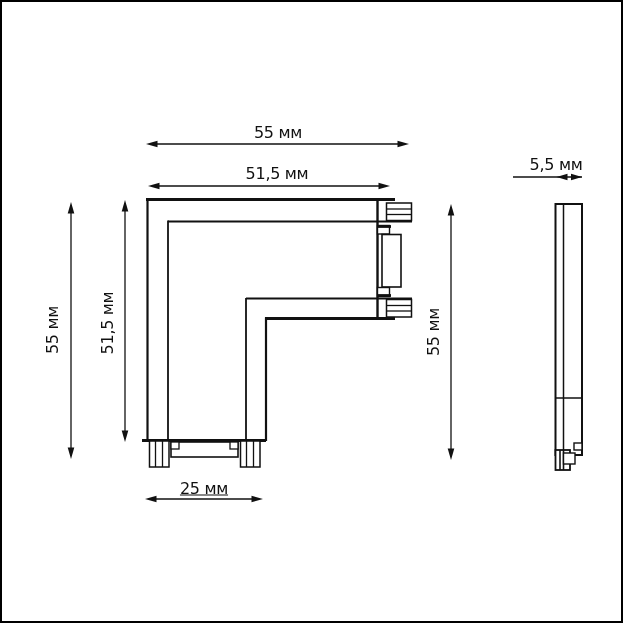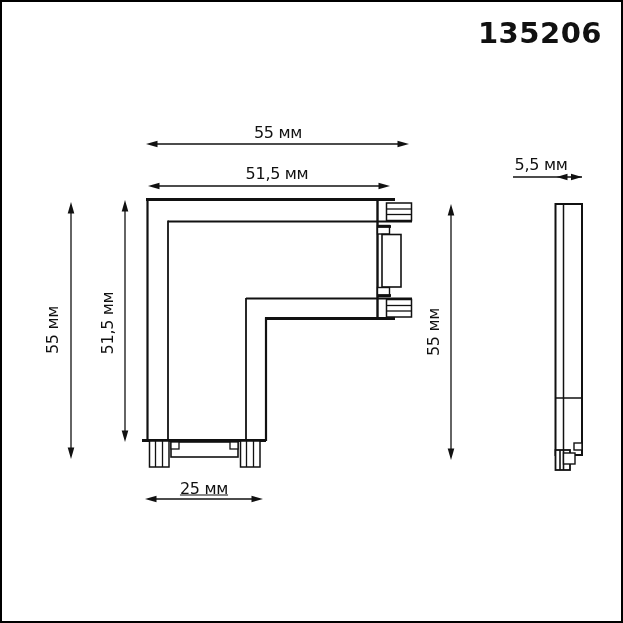"135206" div { html: <div>135206</div> -> none }
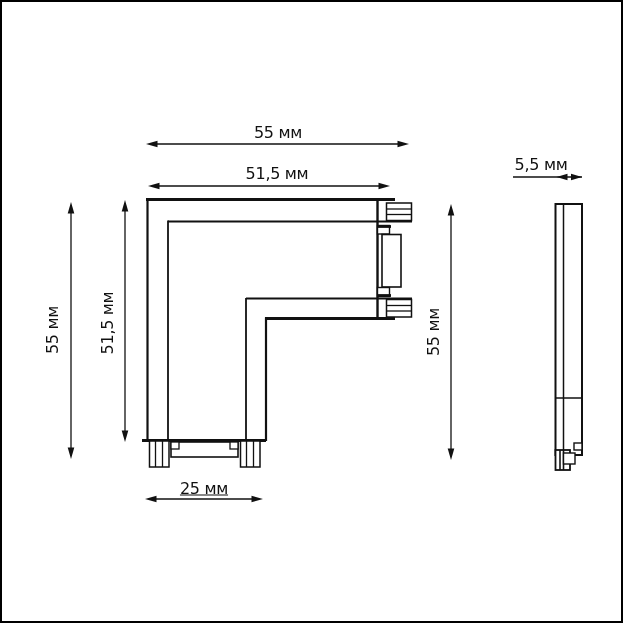"5,5 мм" div.dim-label { left: 539px -> 554px }
